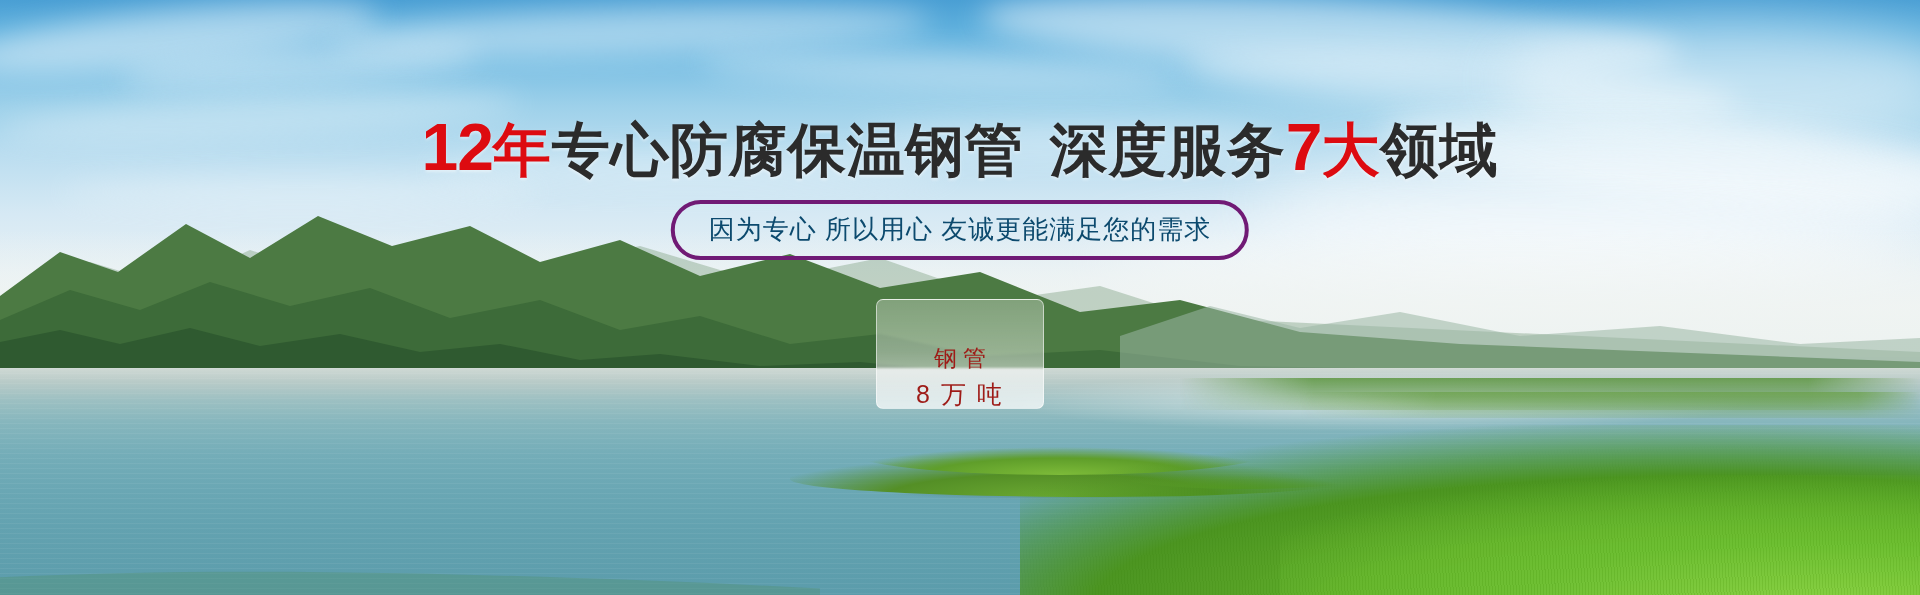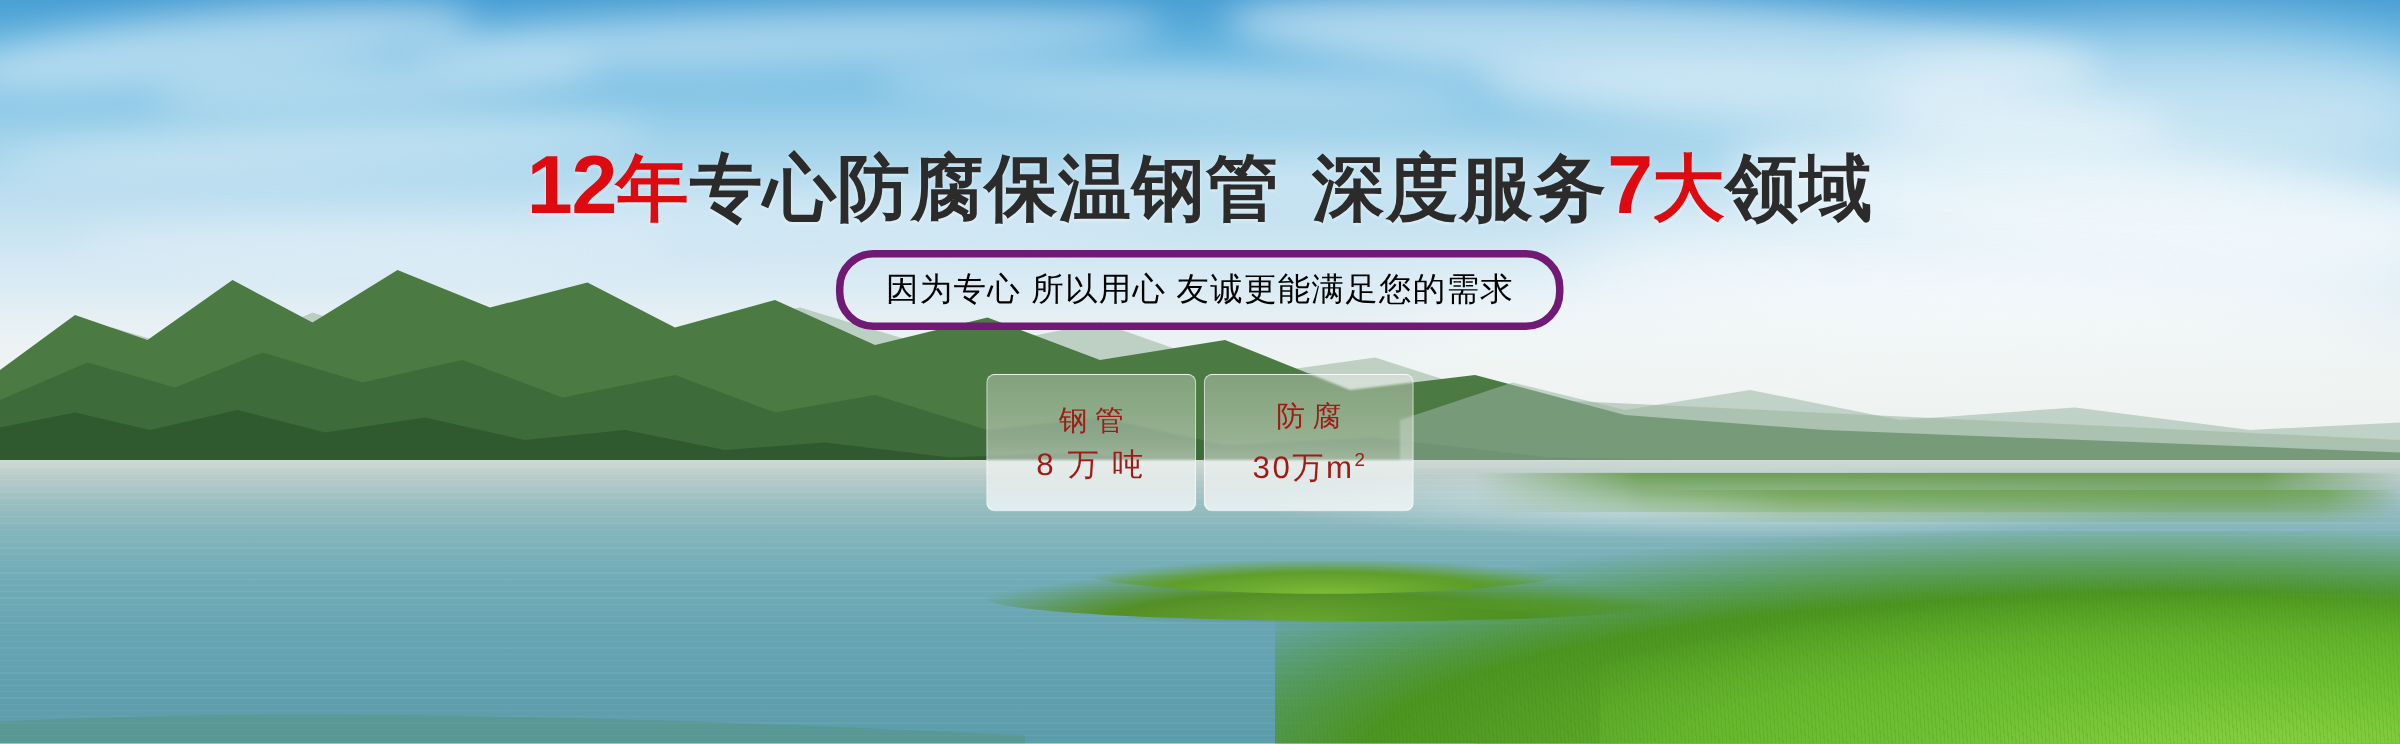"因为专心 所以用心 友诚更能满足您的需求" .subtitle-pill { border: 6px solid #701a75 -> 4px solid #701a75; color: #000000 -> #0c4a6e }
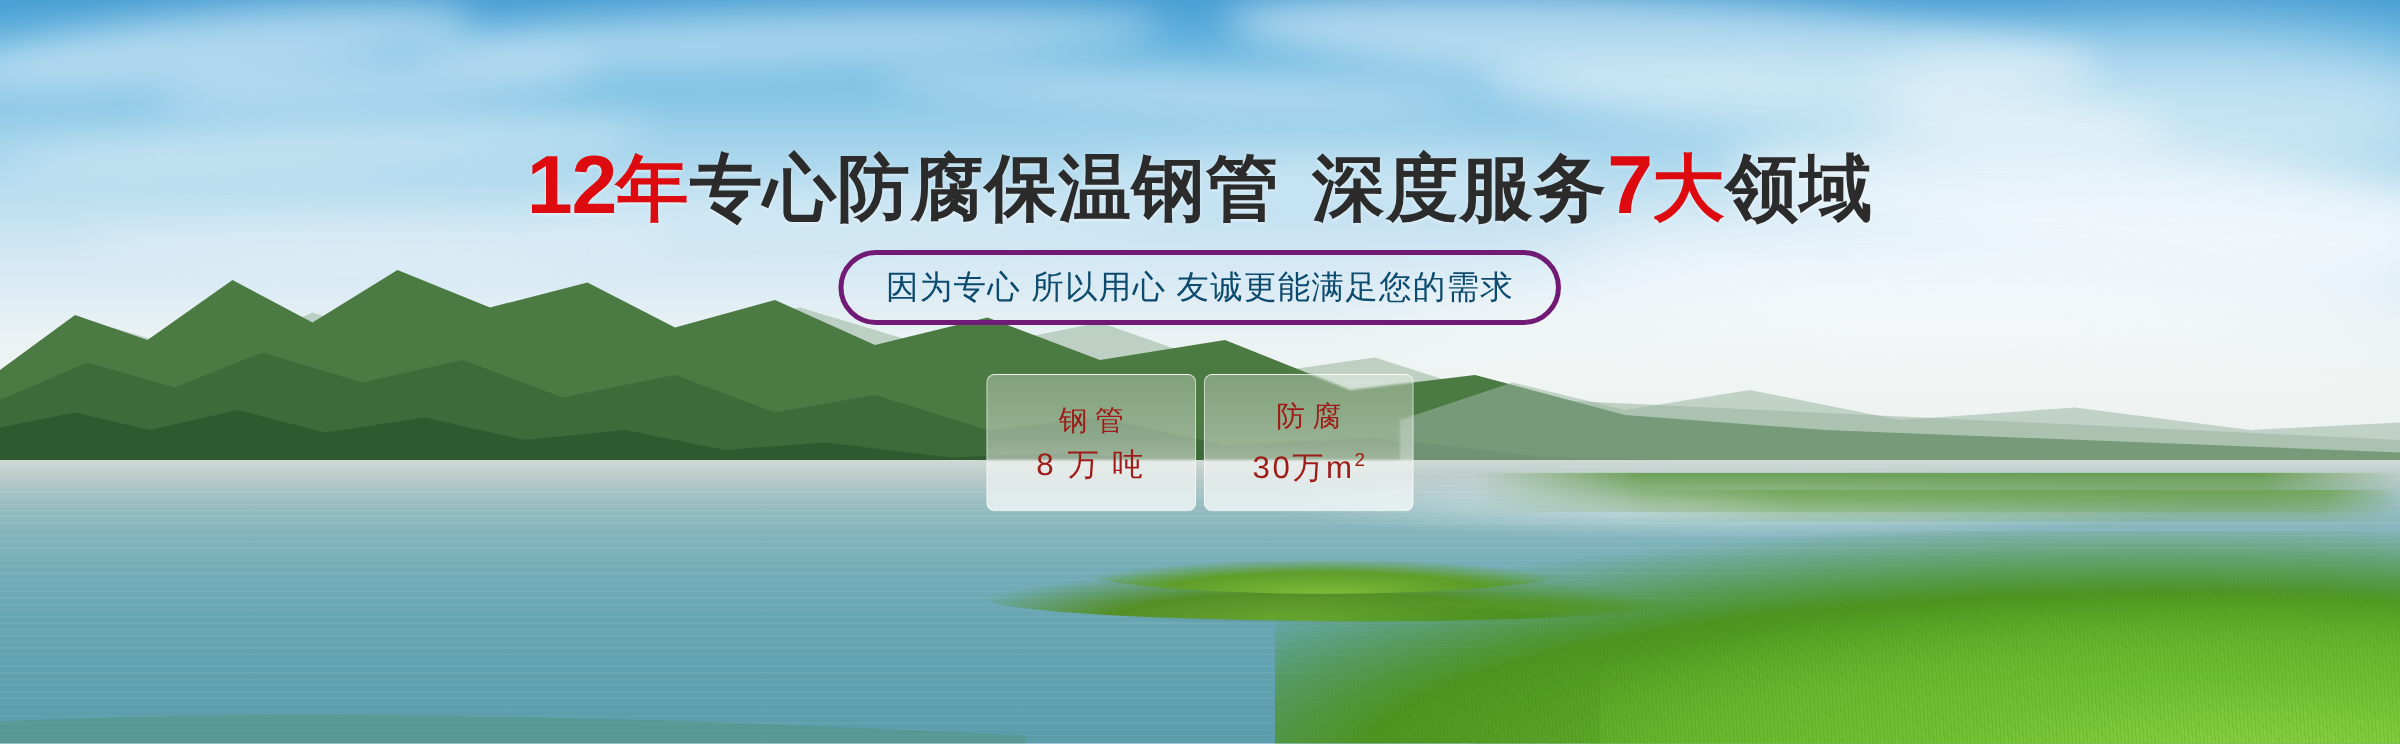"钢管" .stat-card { justify-content: center -> flex-end }
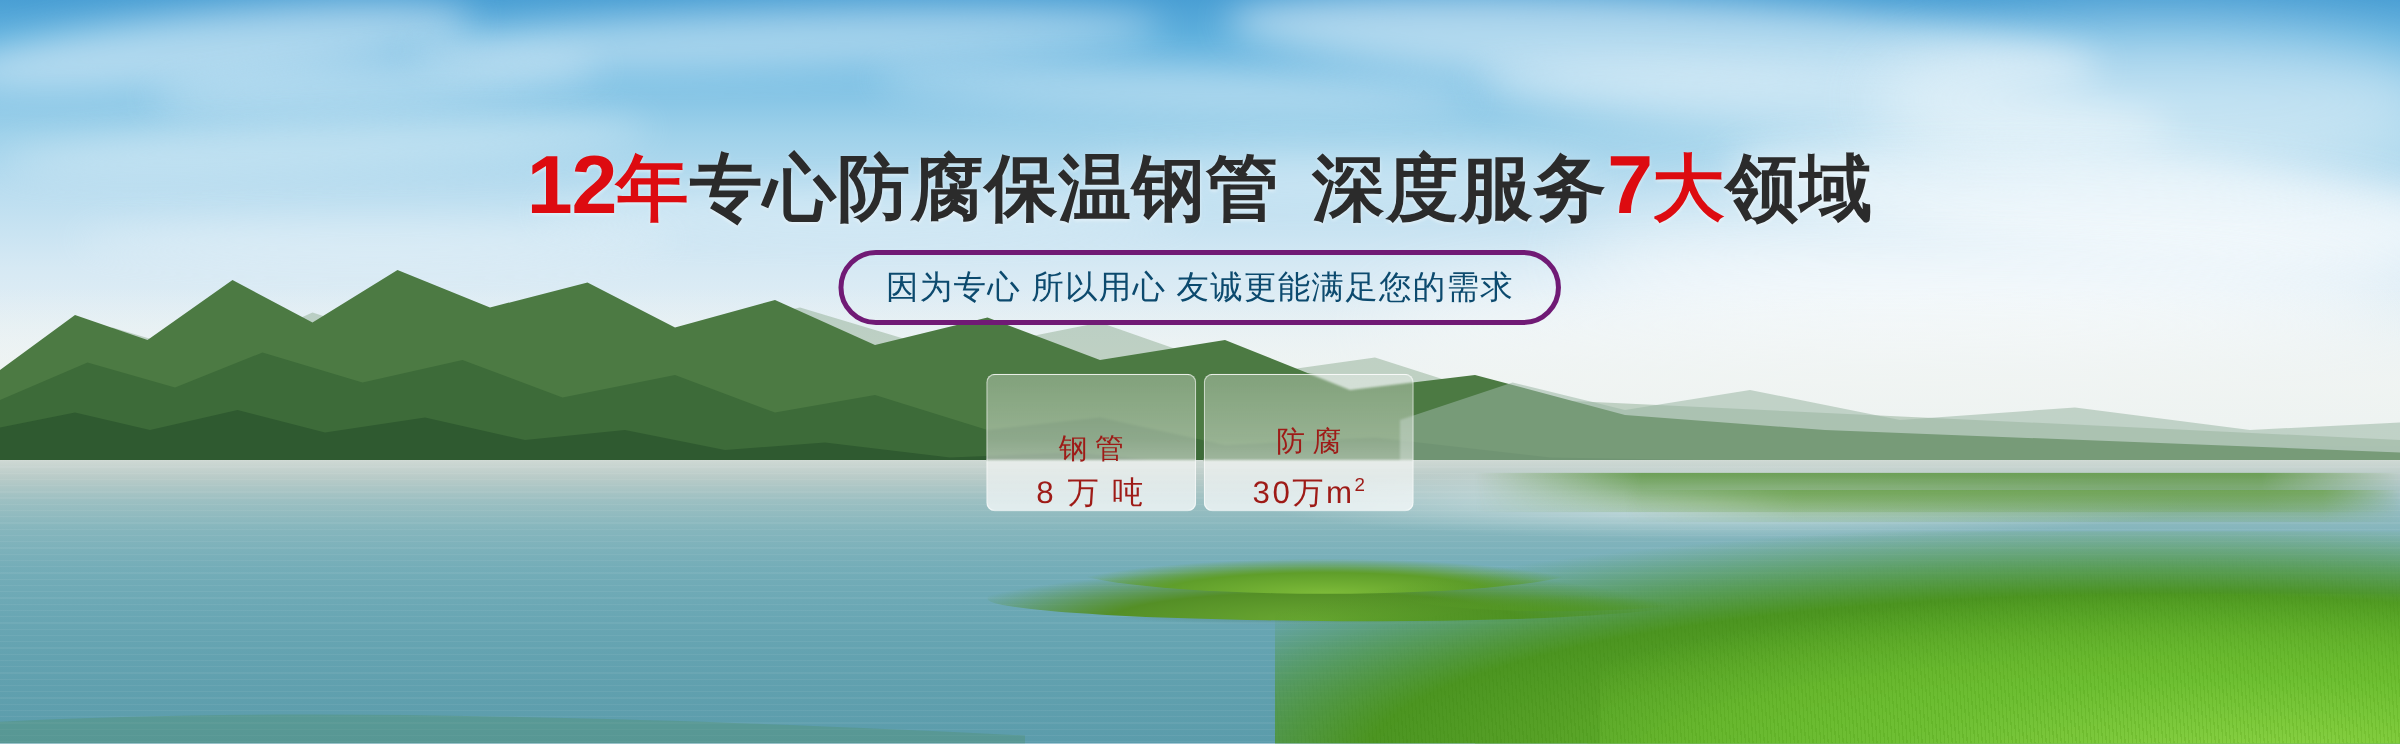"防腐" div.stat-card { html: <div> <div>防腐</div> <div> <span>30万m</span><sup>2</sup> </div> </div> -> none }
